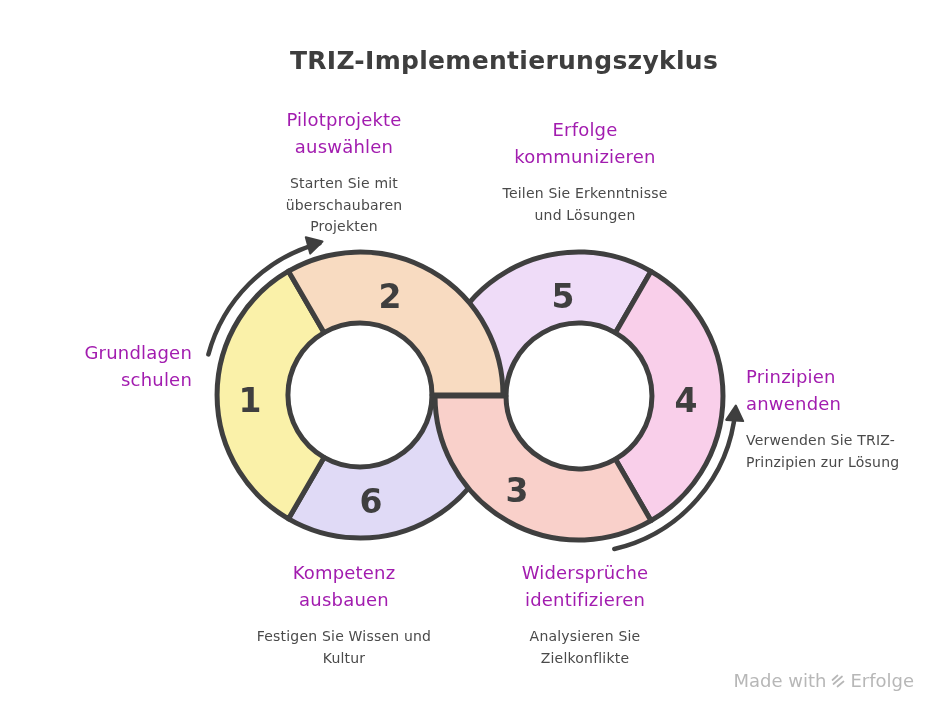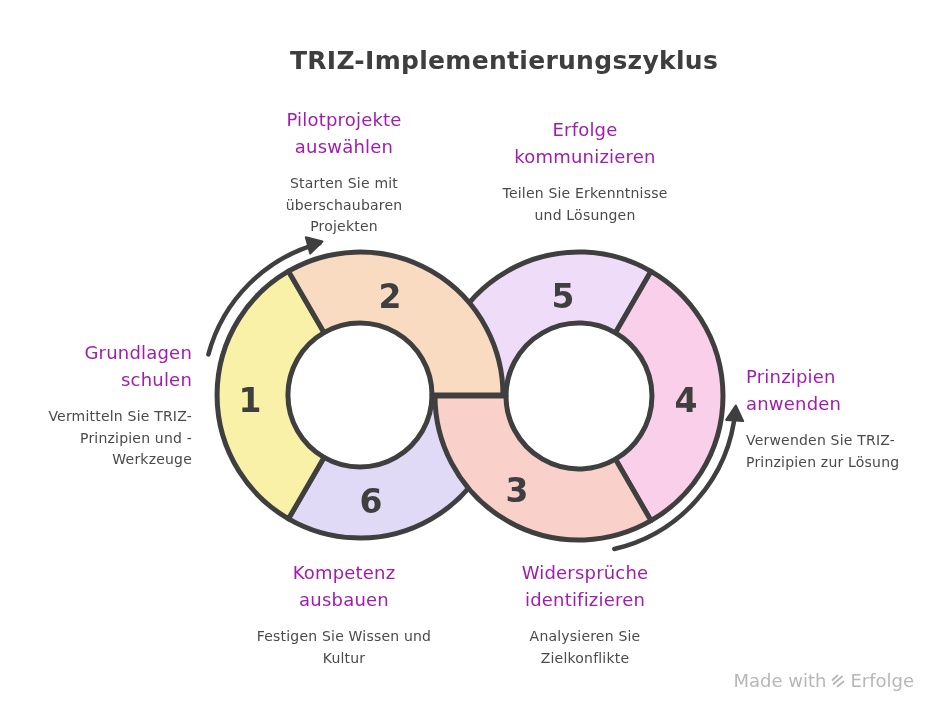"Vermitteln Sie TRIZ-" div.desc { html: <div>Vermitteln Sie TRIZ- Prinzipien und - Werkzeuge</div> -> none }
